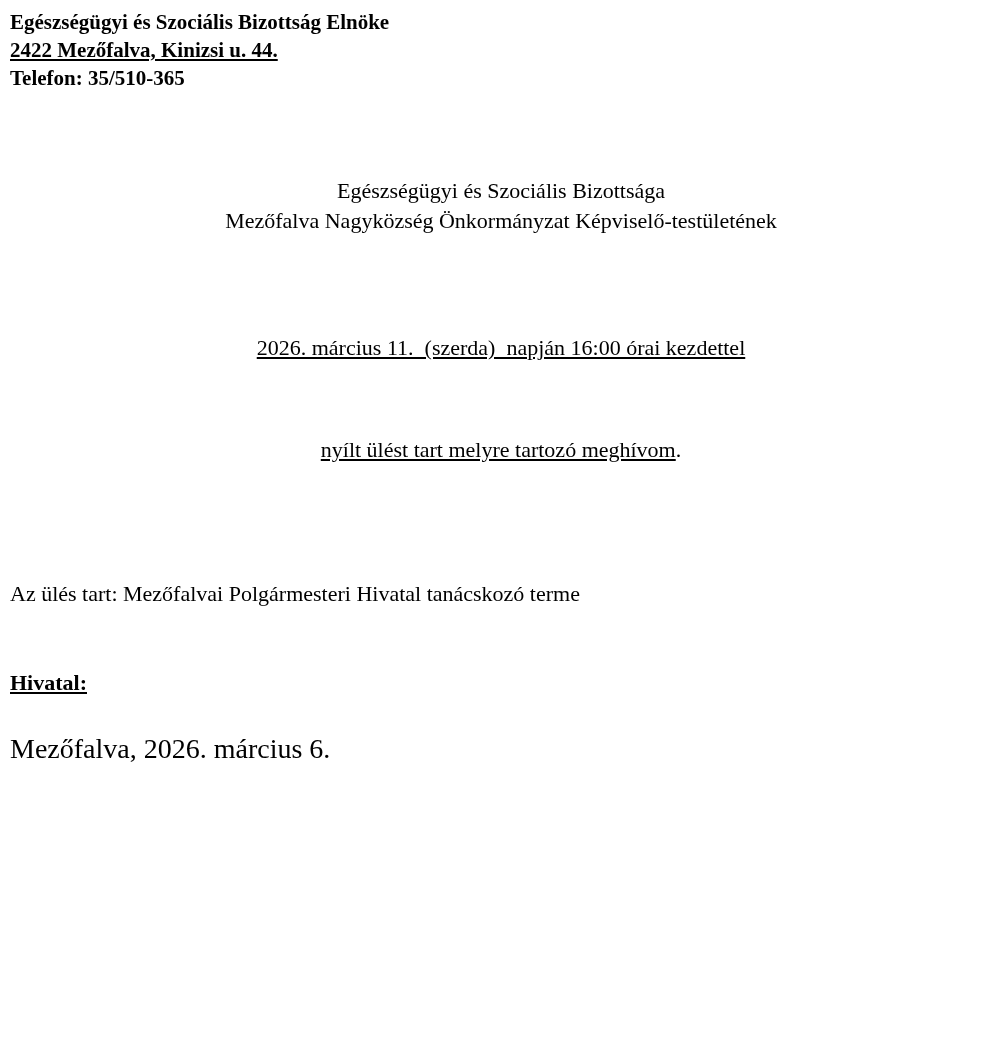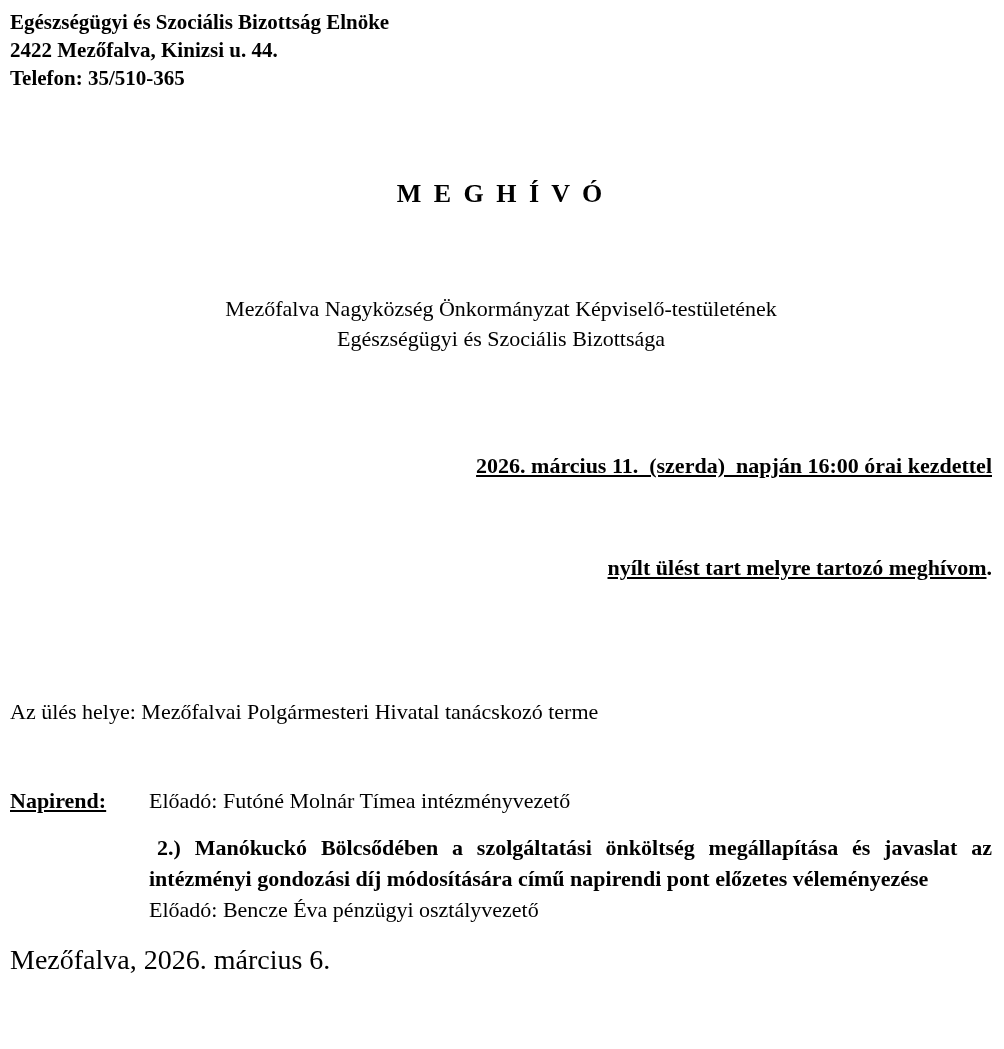"2422 Mezőfalva, Kinizsi u. 44." .letterhead .underlined { text-decoration: none -> underline }
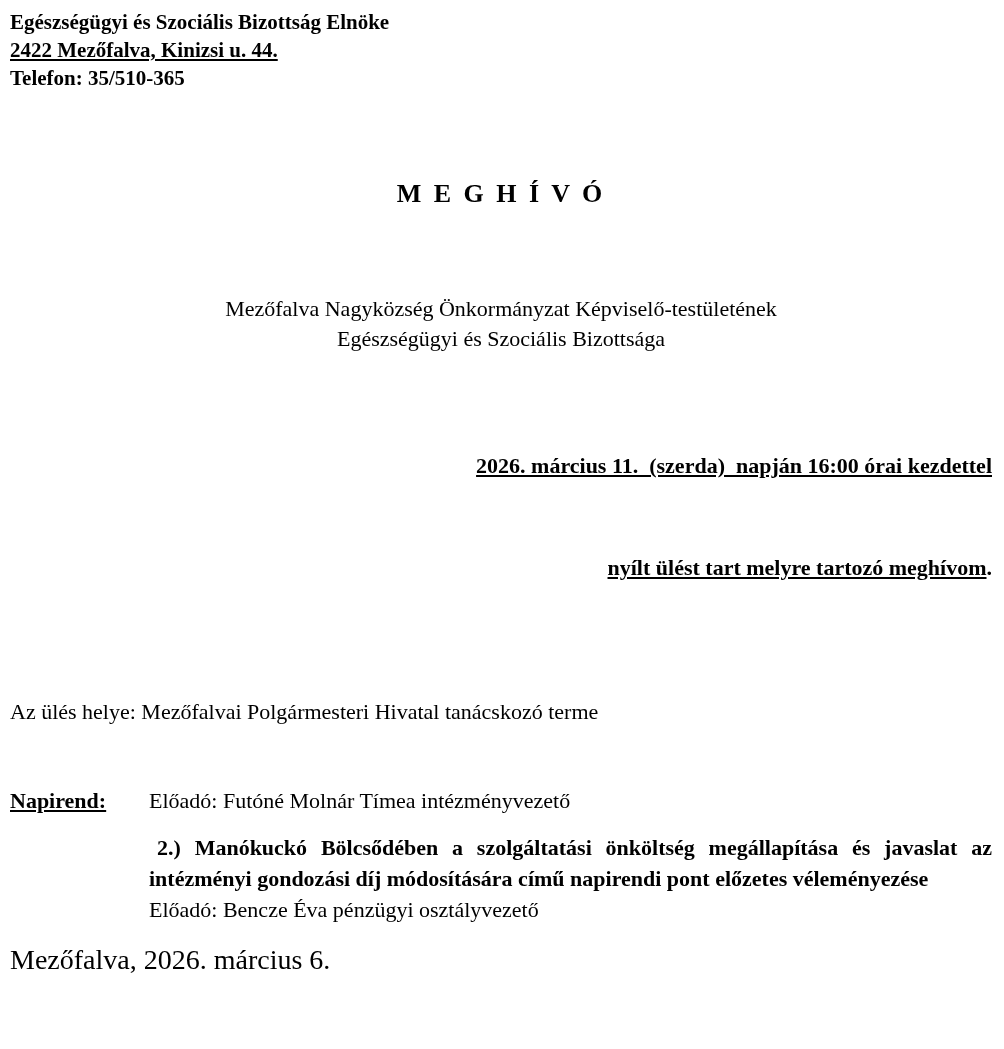"M E G H Í" div.doc-title { html: <div>M E G H Í V Ó</div> -> none }
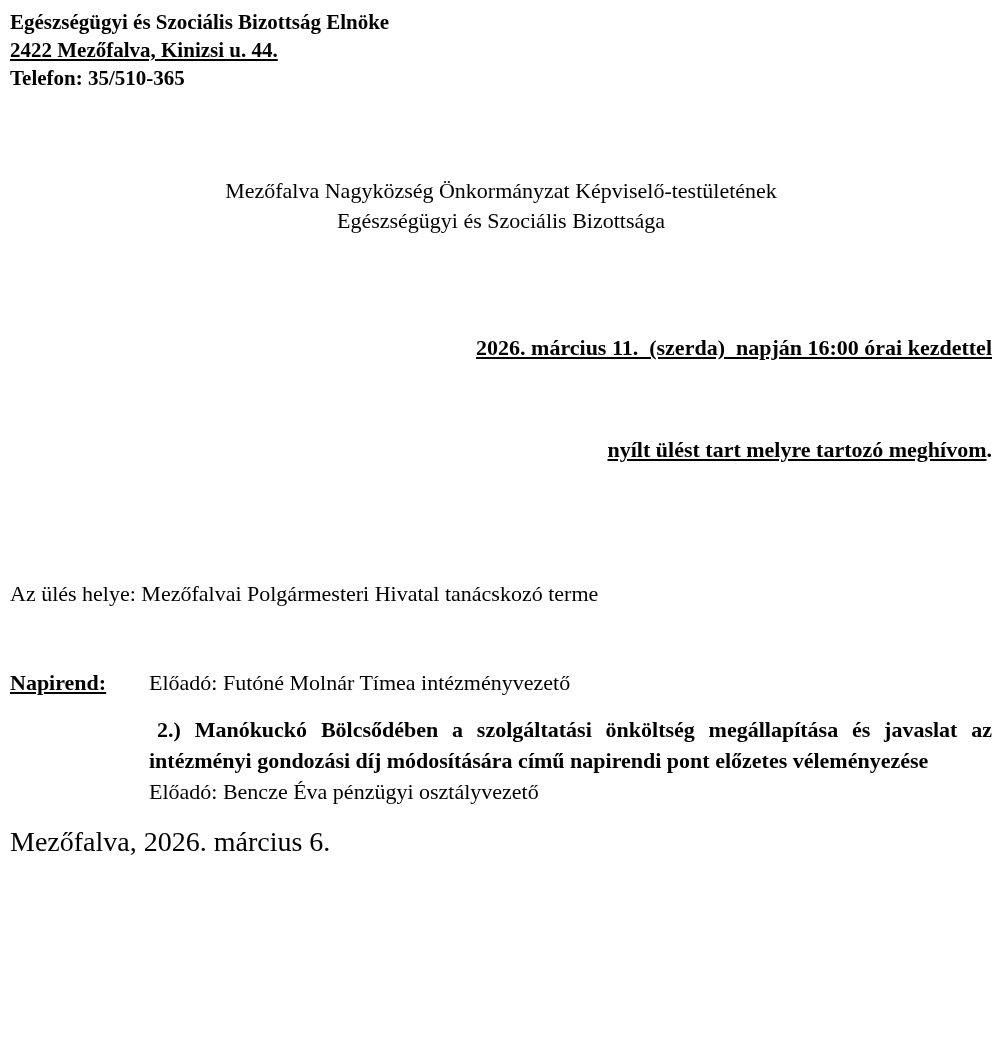"Mezőfalva Nagyközség Önkormányzat" div { order: before "Egészségügyi és Szociális Bizottsága" -> after "Egészségügyi és Szociális Bizottsága" }
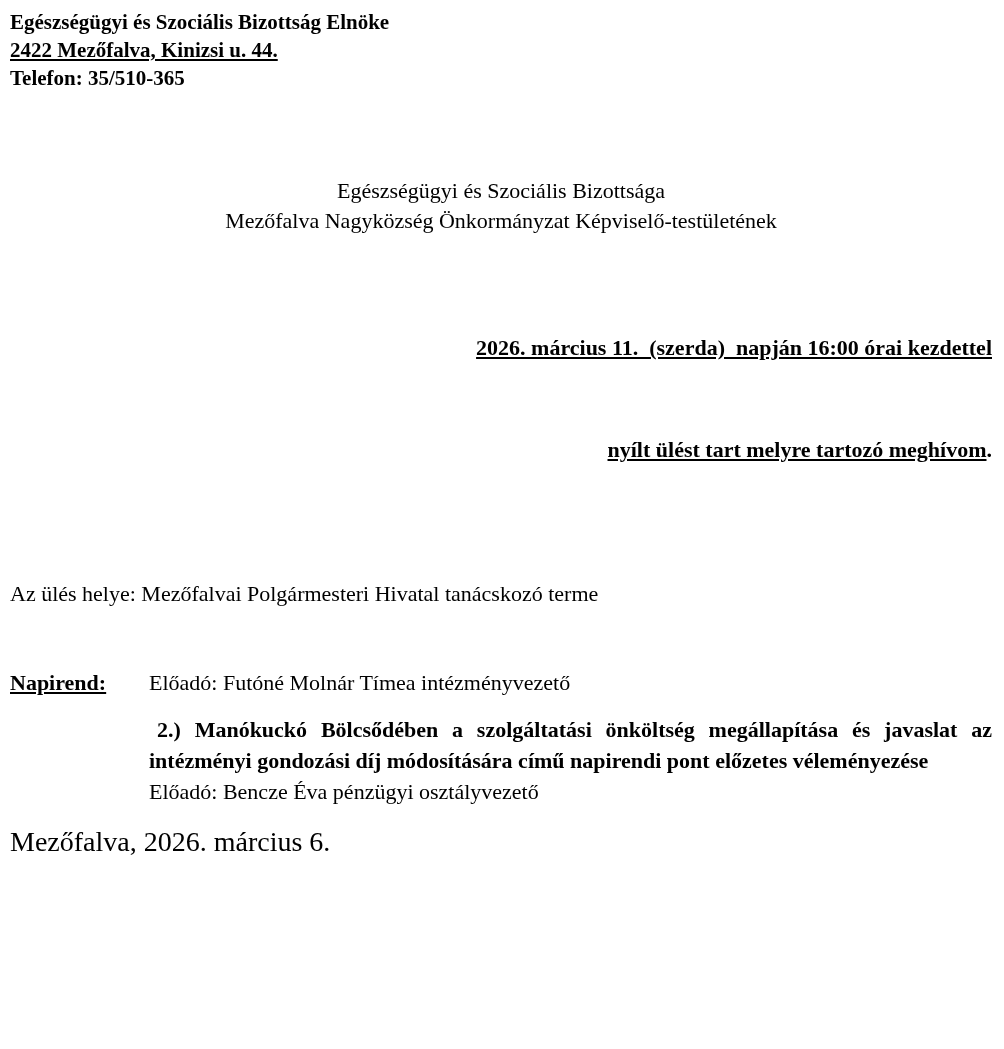"2026. március 11. (szerda) napján" .meeting-notice { font-weight: bold -> normal; text-align: right -> center }
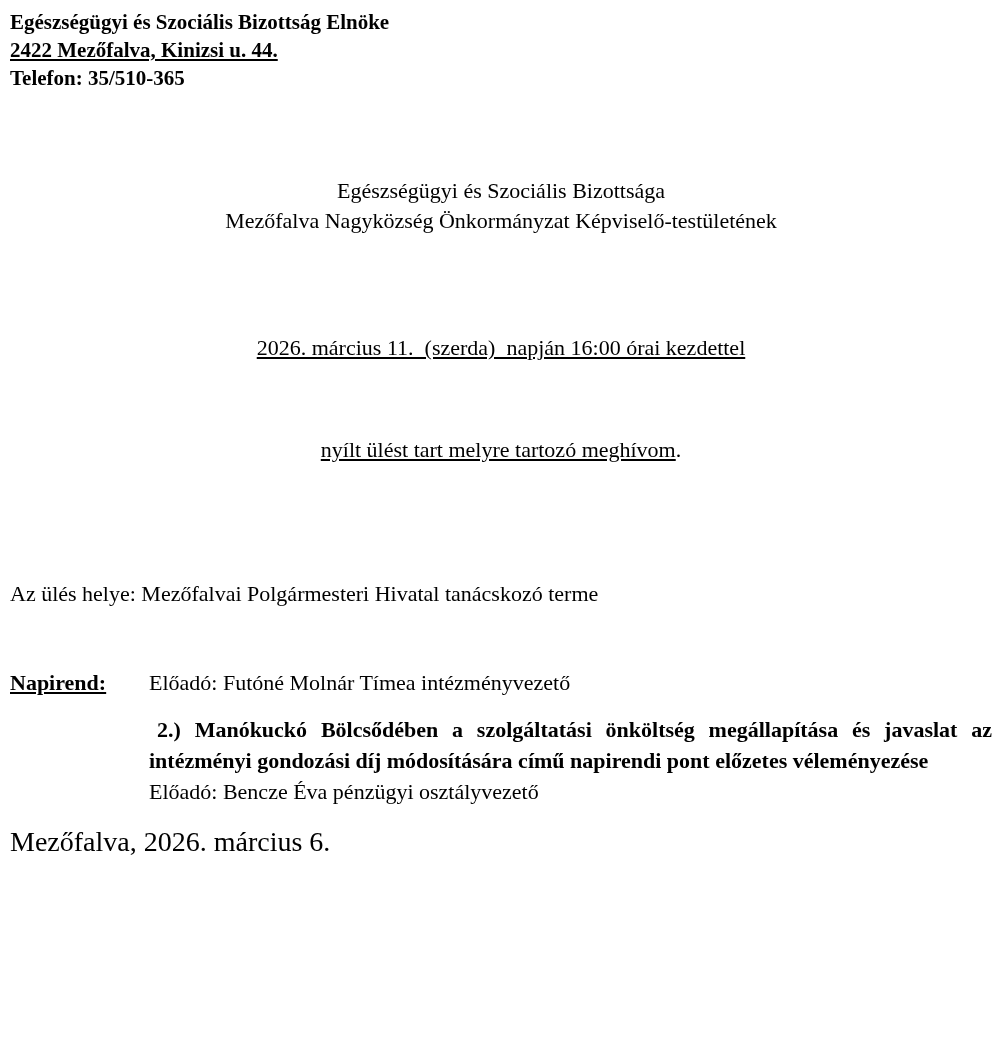"Az ülés helye: Mezőfalvai Polgármesteri" div.location-line { text: helye -> tart }
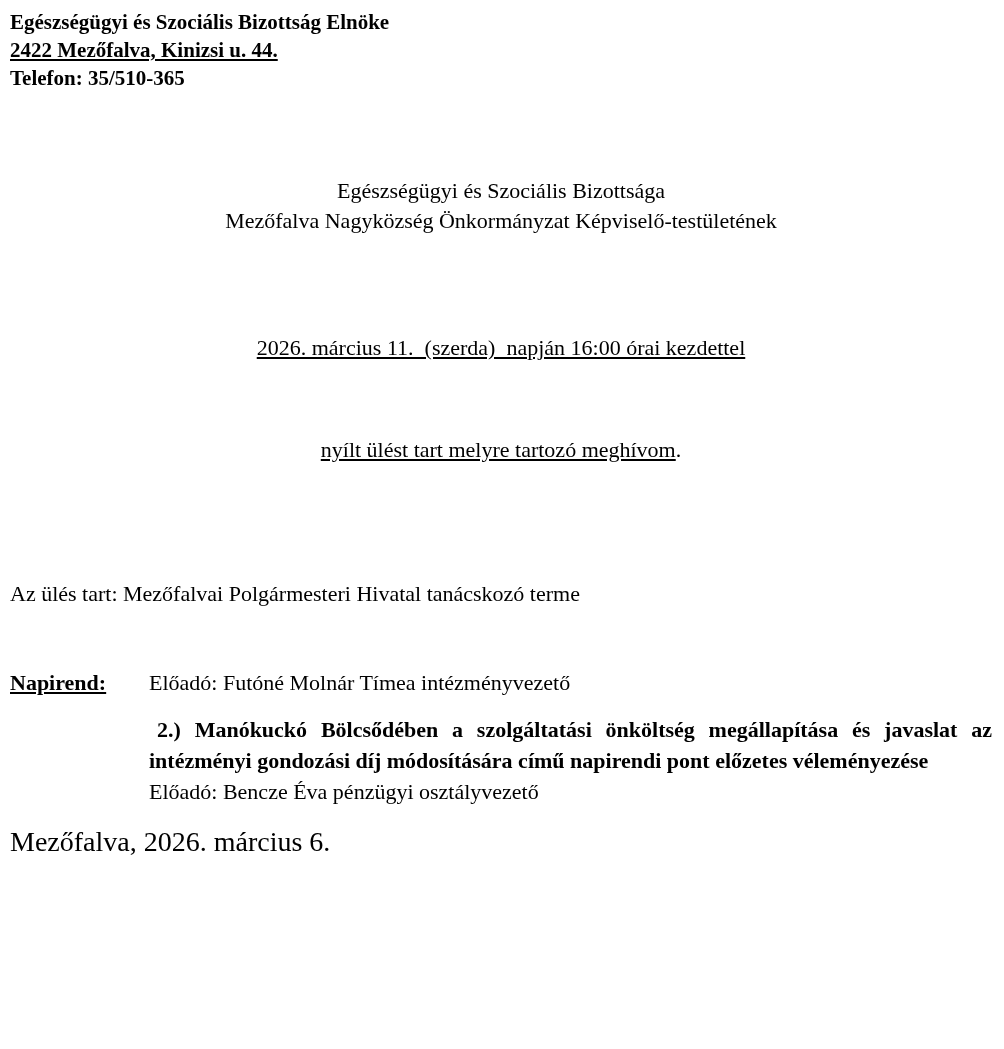"Napirend:" span.agenda-label { text: Napirend -> Hivatal }
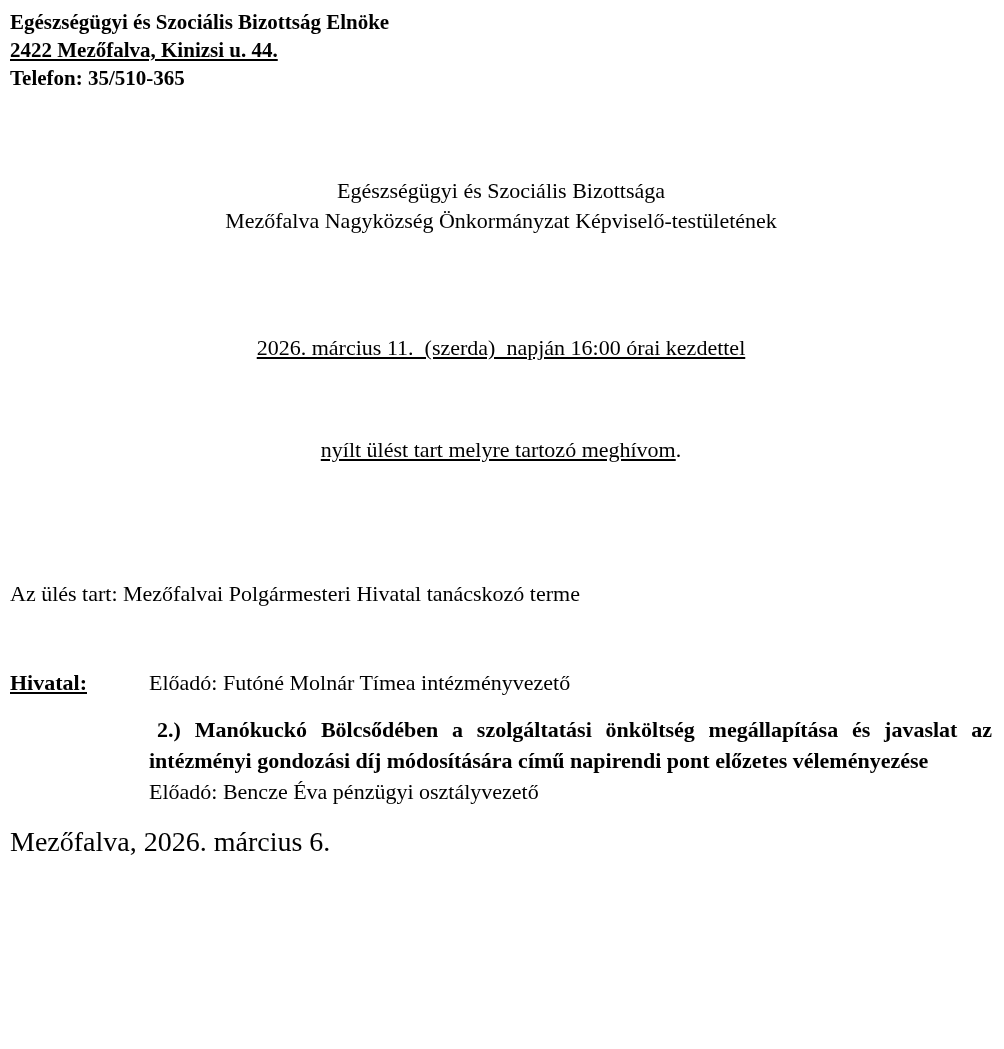"Előadó: Futóné Molnár Tímea" div.agenda-item-presenter { html: <div>Előadó: Futóné Molnár Tímea intézményvezető</div> -> none }
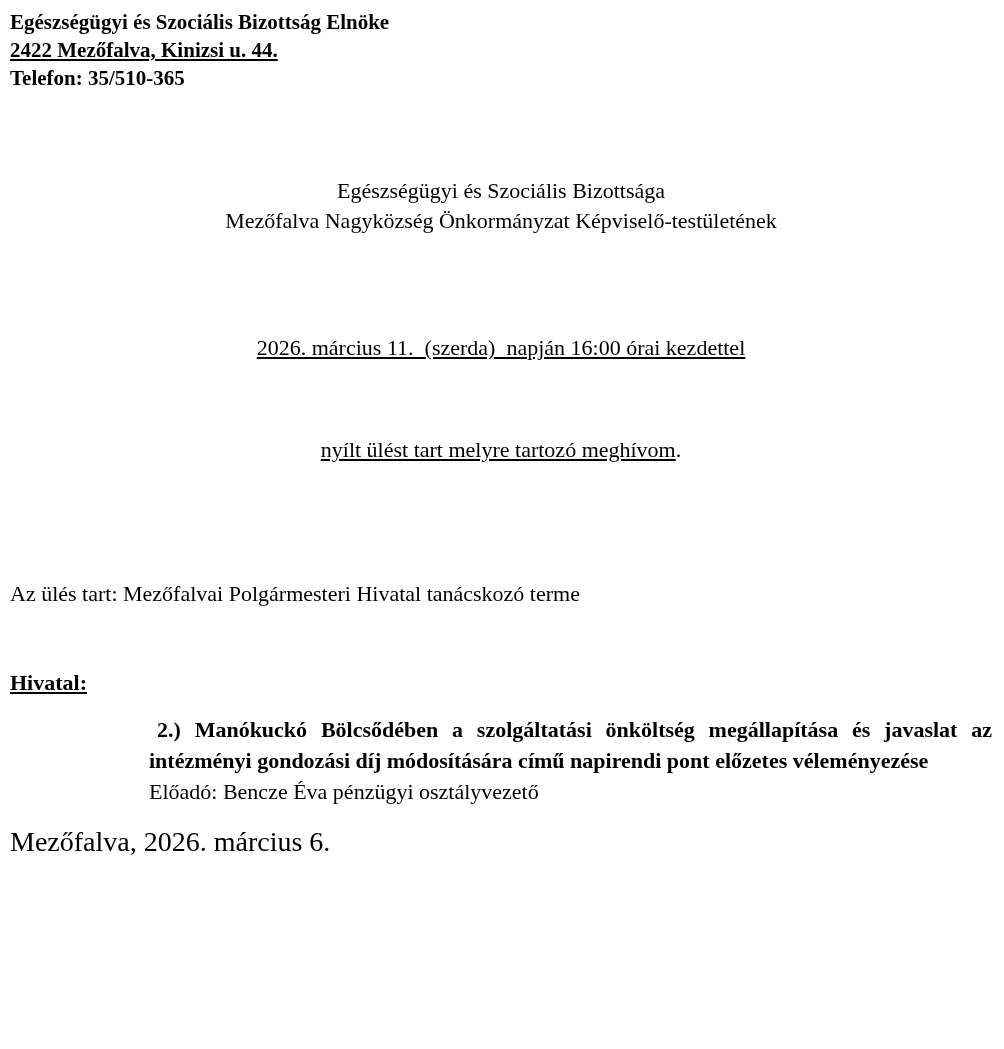"2.) Manókuckó Bölcsődében a" div.agenda-item { html: <div> <div>2.) Manókuckó Bölcsődében a szolgáltatási önköltség megállapítása és javaslat az intézményi gondozási díj módosítására című napirendi pont előzetes véleményezése</div> <div>Előadó: Bencze Éva pénzügyi osztályvezető</div> </div> -> none }
